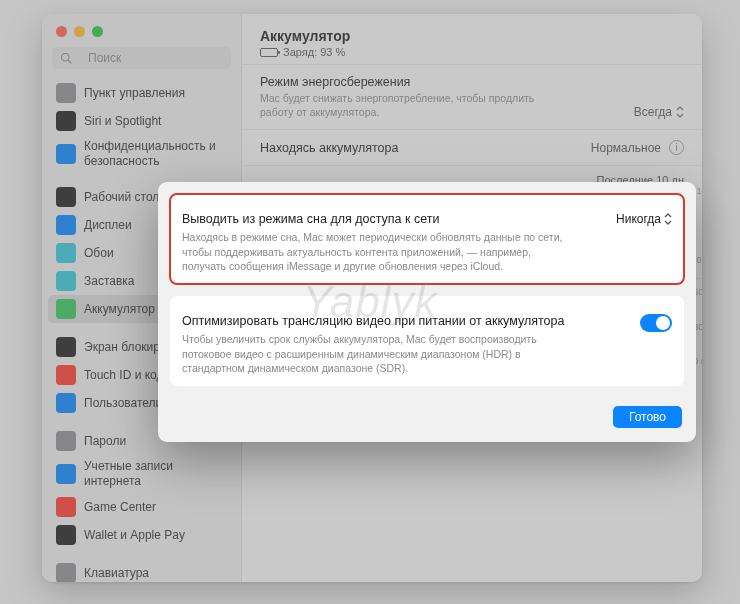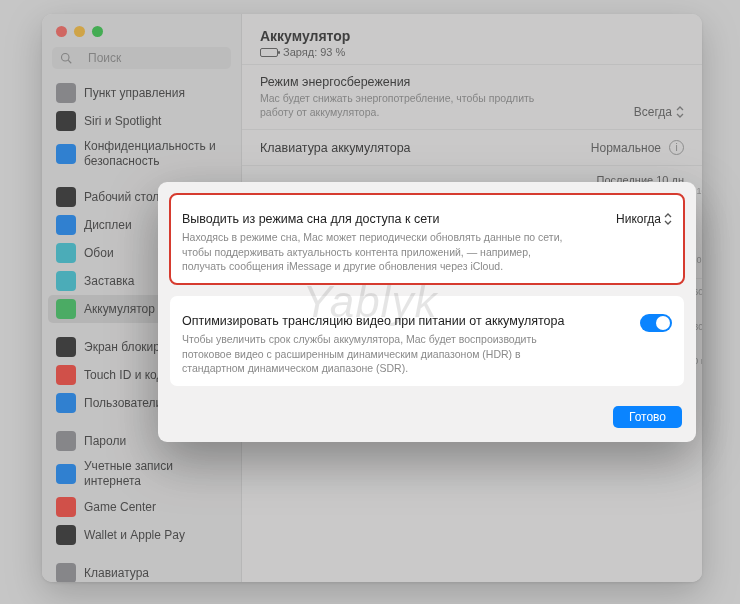"Клавиатура аккумулятора" div.sec-title { text: Клавиатура -> Находясь }
